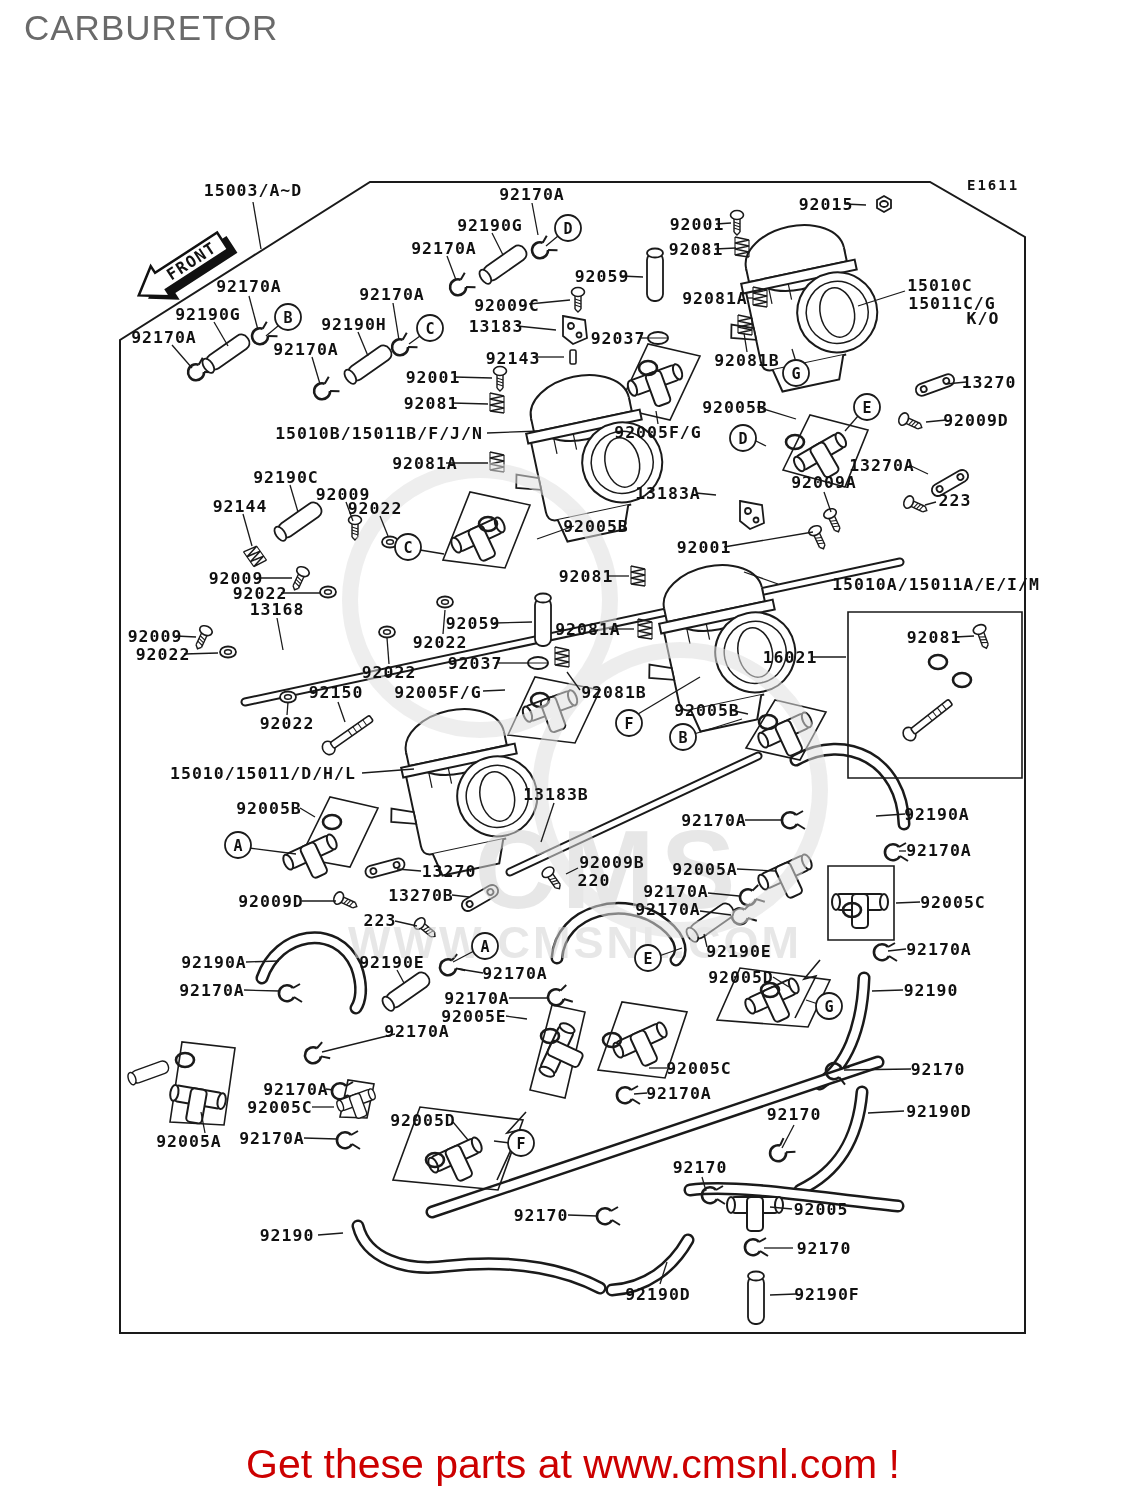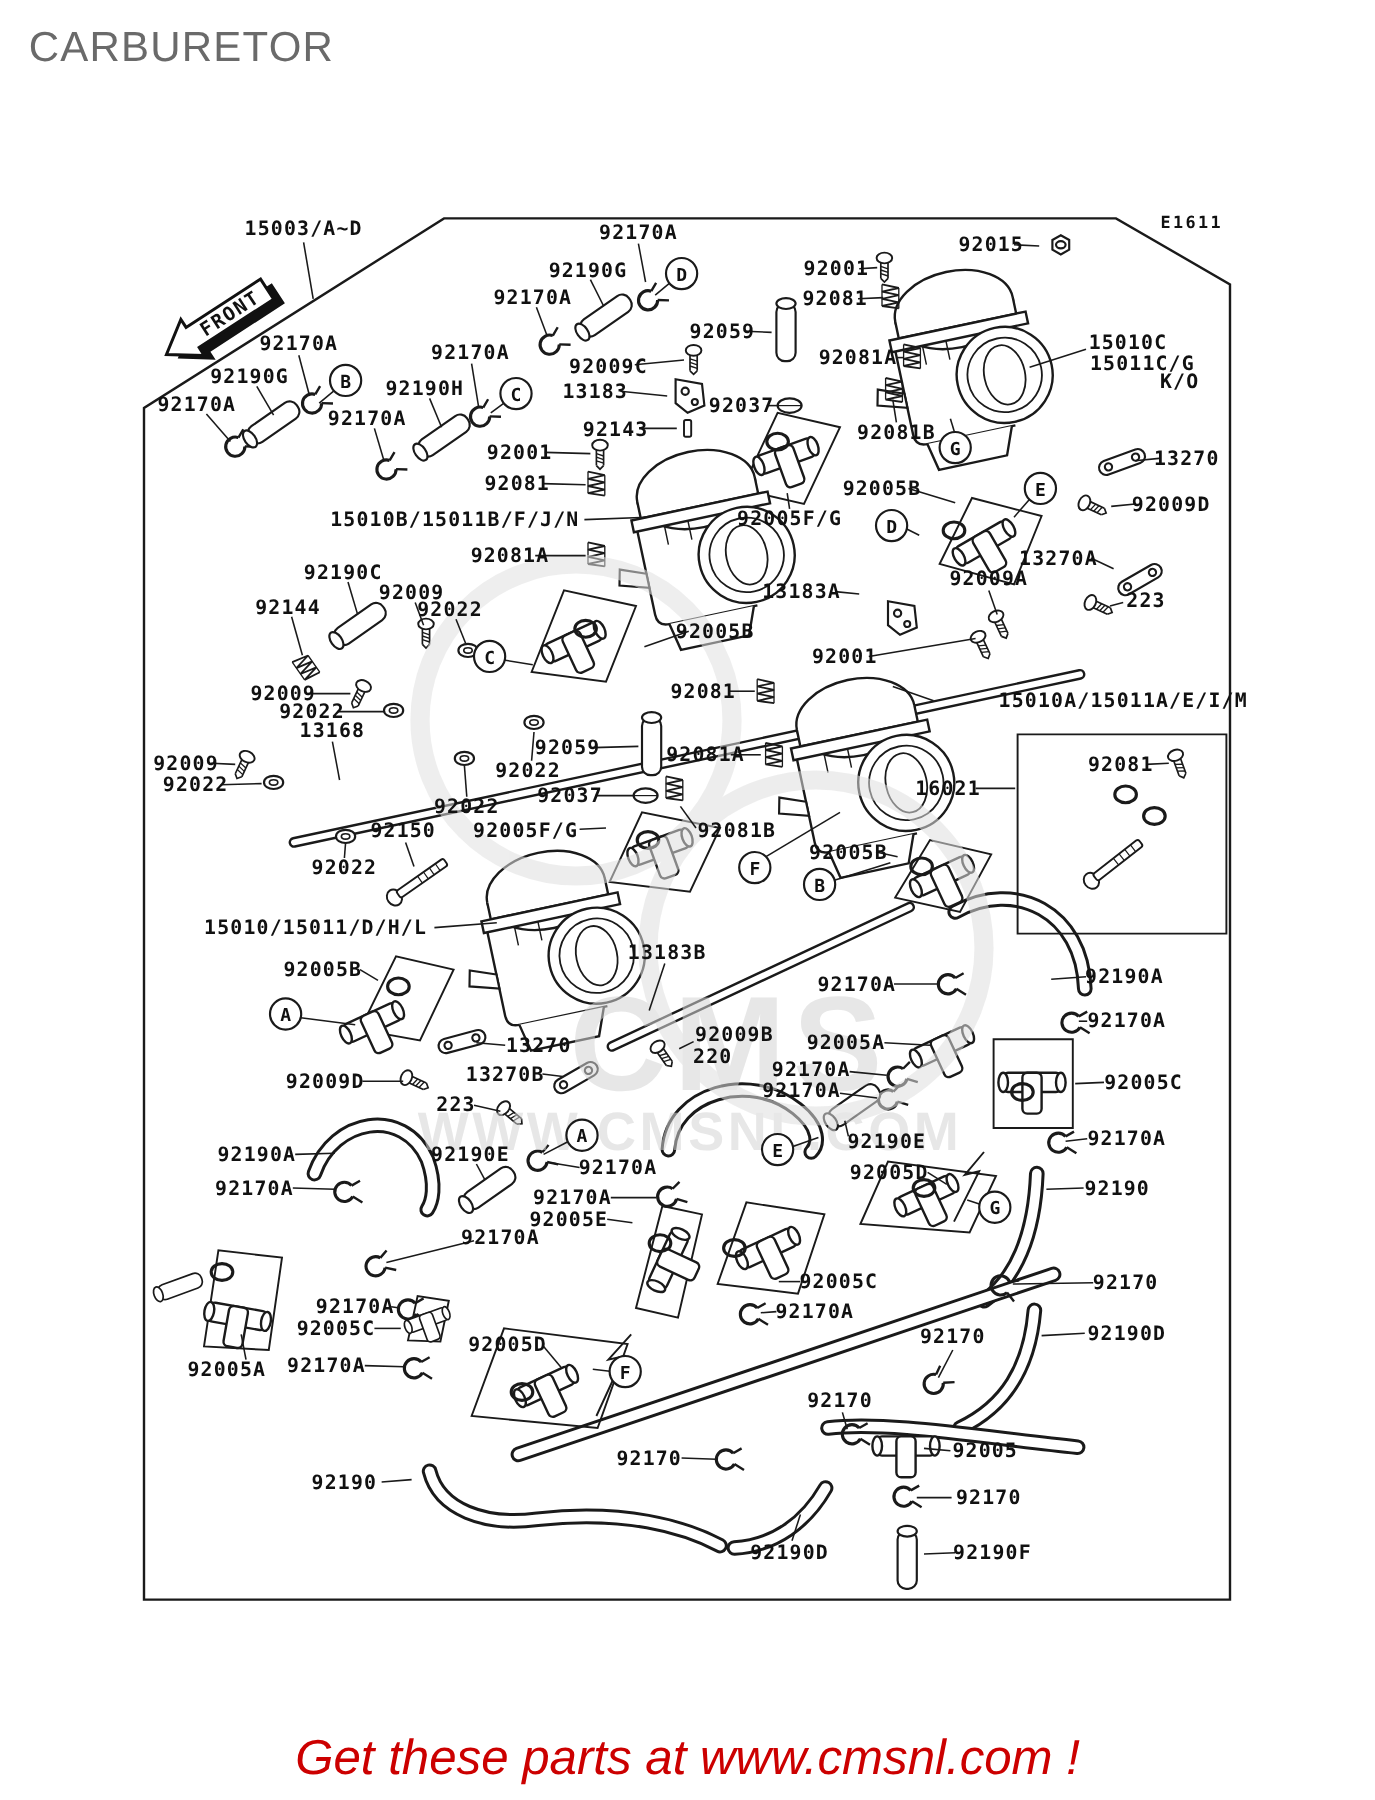"CARBURETOR" .page-title { top: 20px -> 8px }
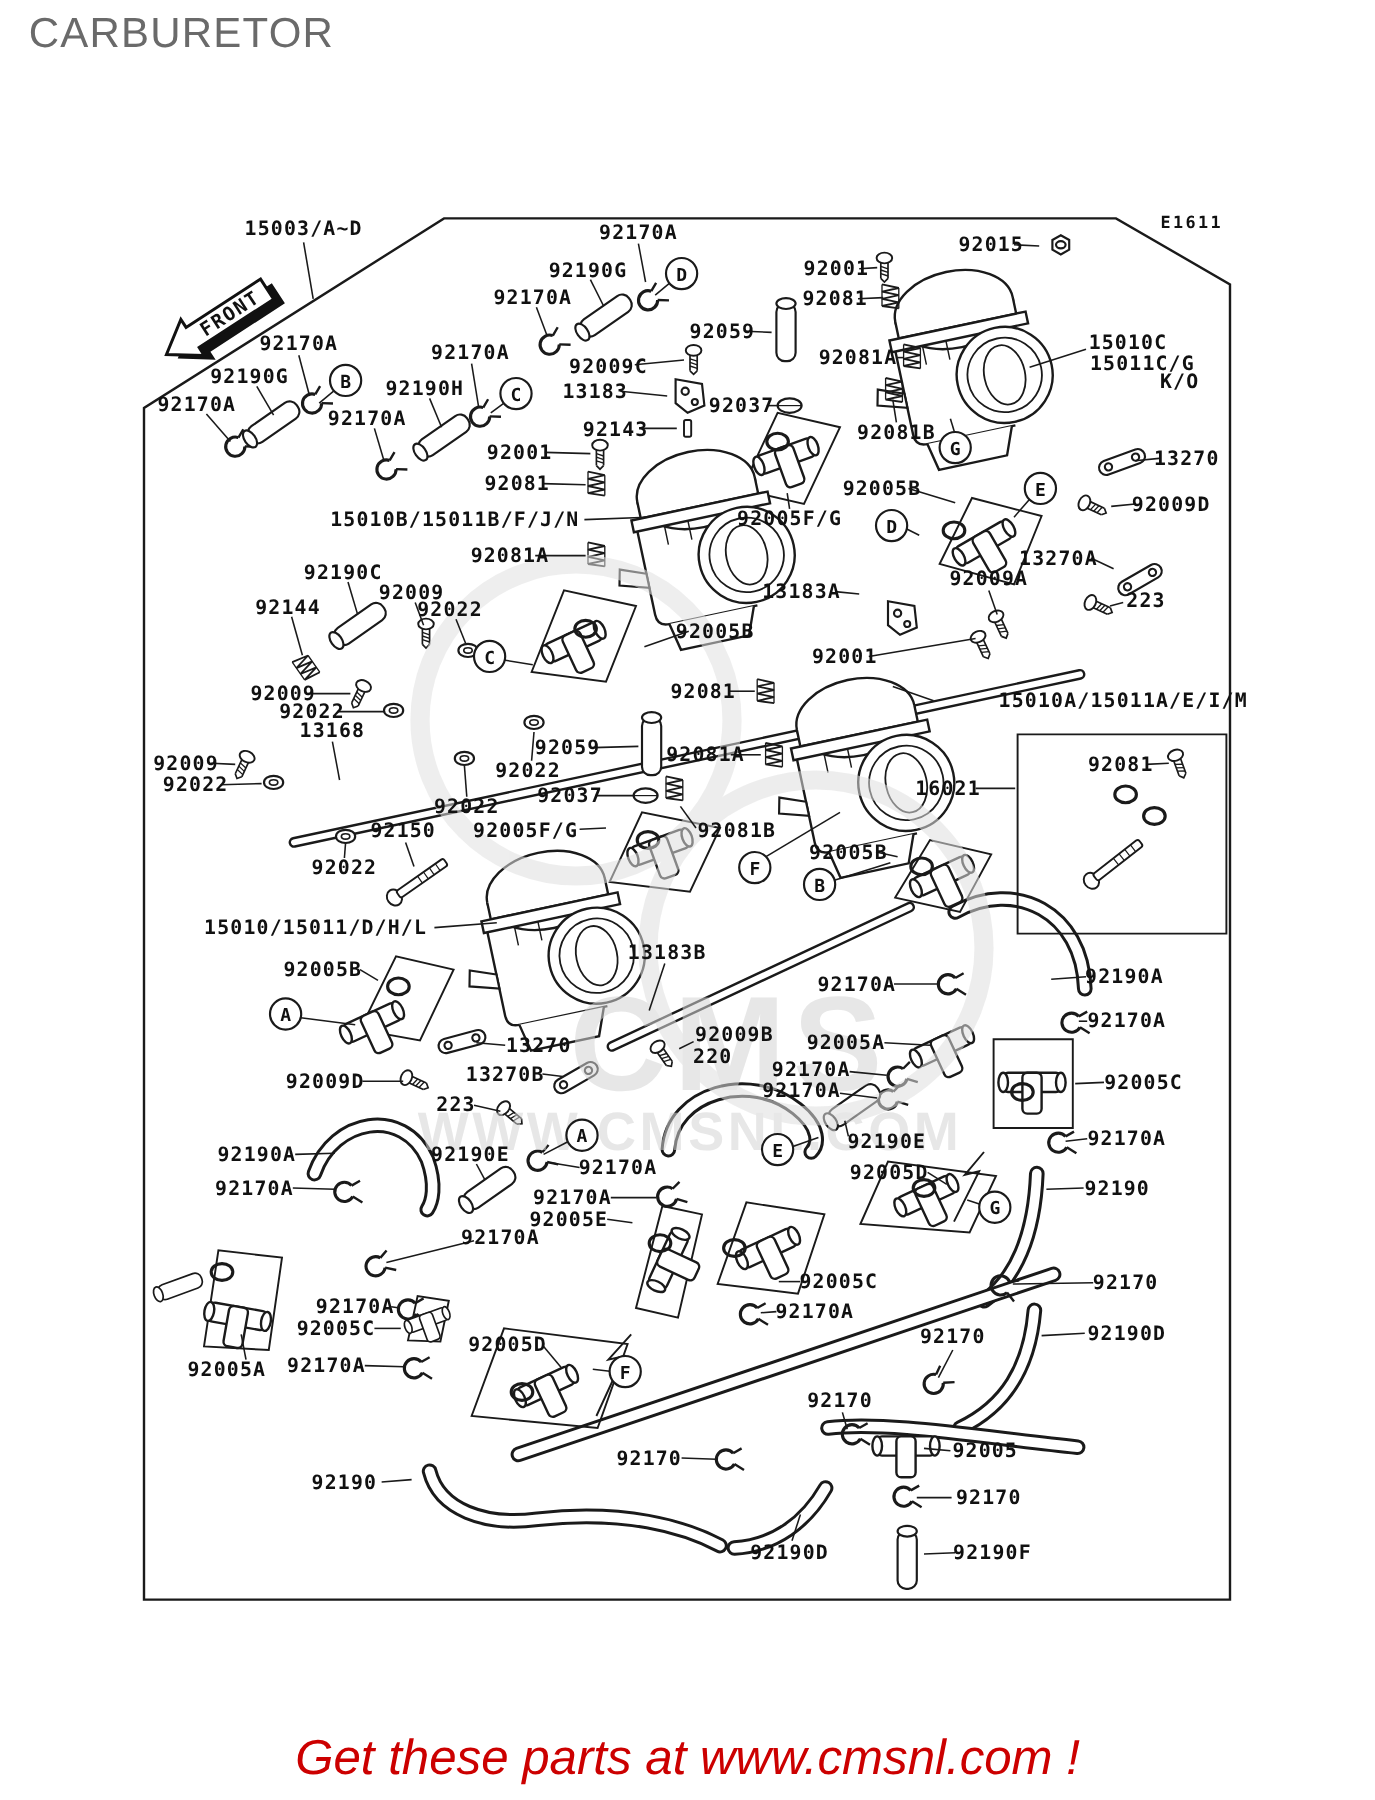"Get these parts at www.cmsnl.com" .footer { font-style: italic -> none }
